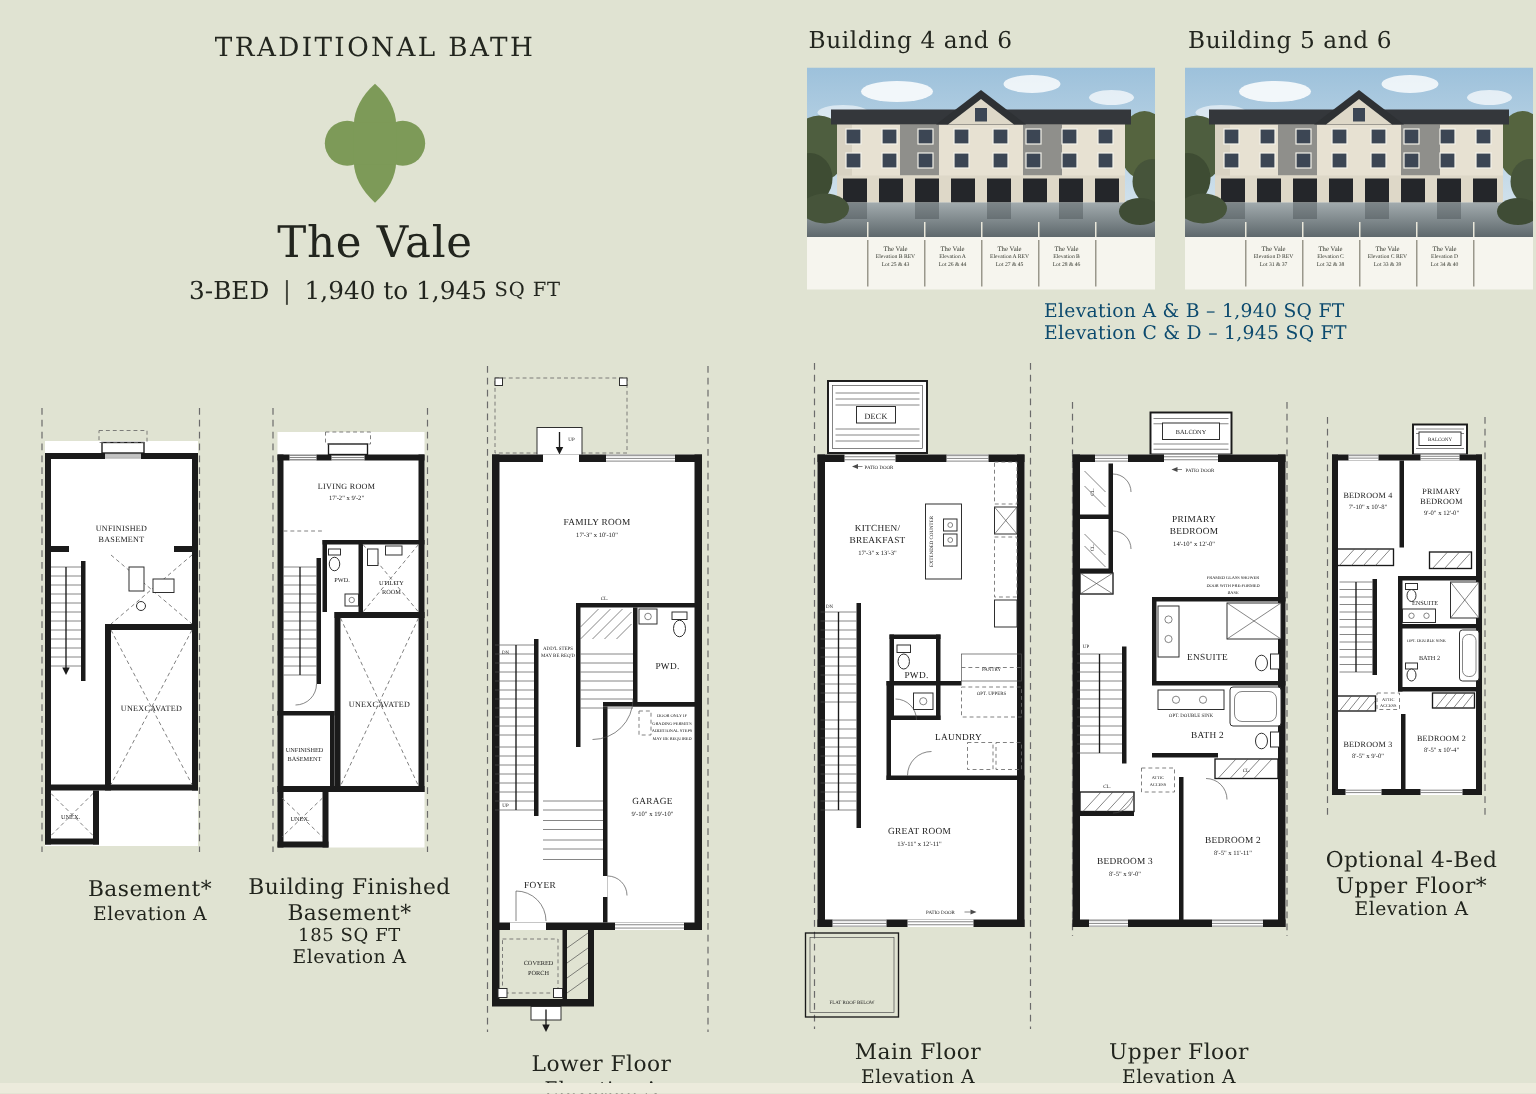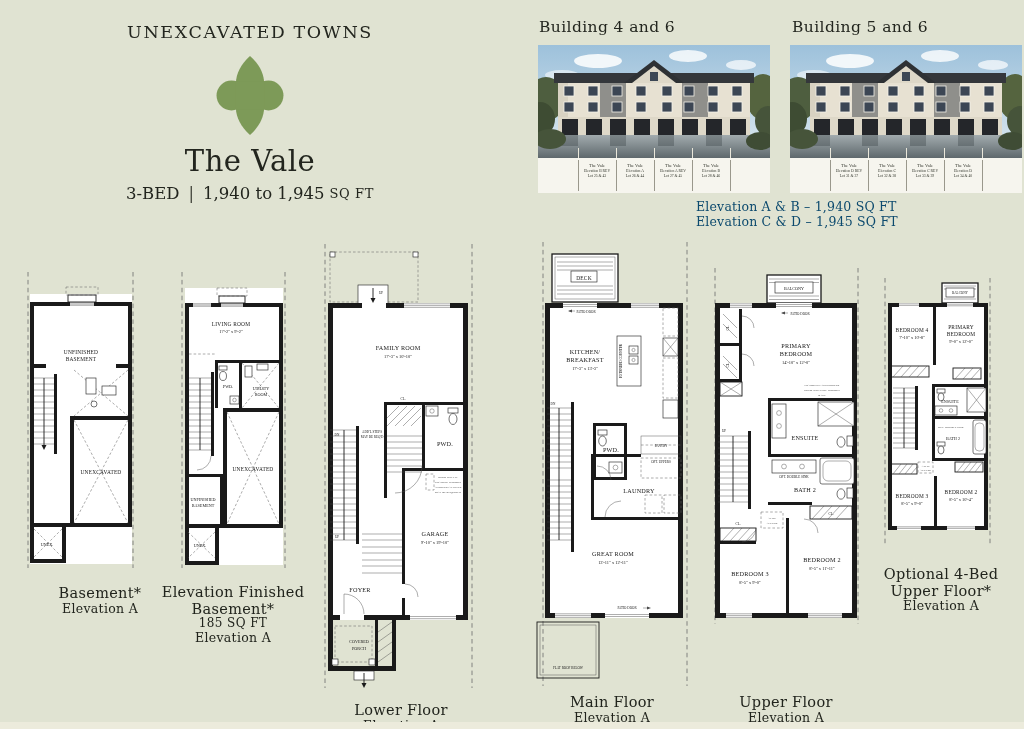"UNEXCAVATED TOWNS" div.brand { text: UNEXCAVATED TOWNS -> TRADITIONAL BATH }
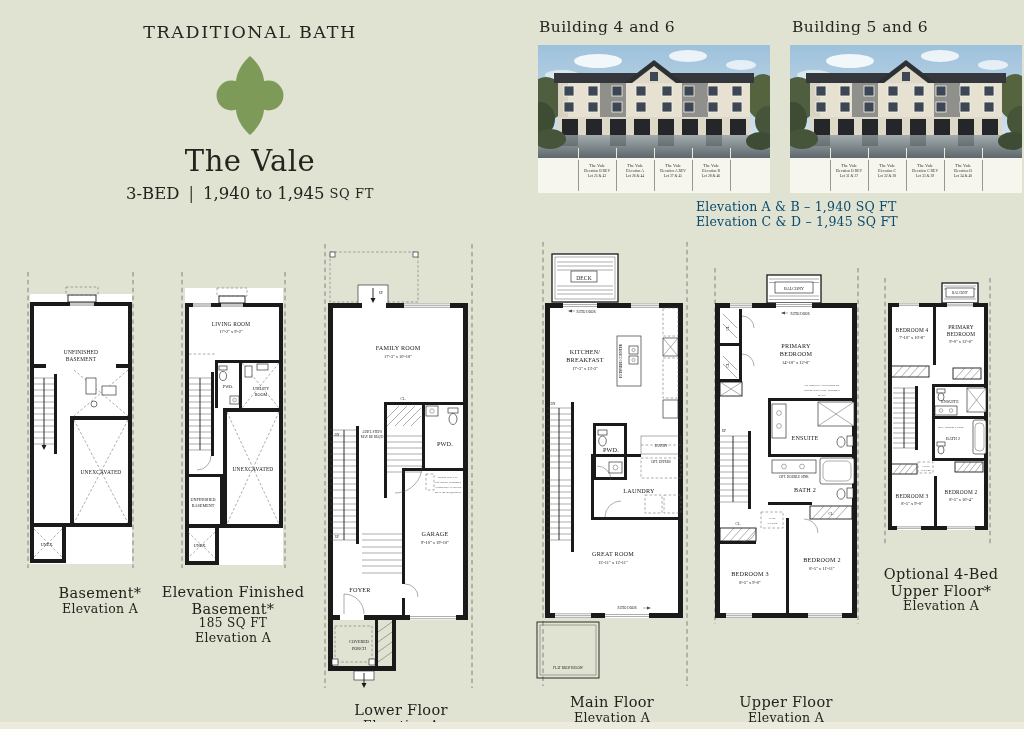"Elevation Finished" div.l1 { text: Elevation -> Building }
